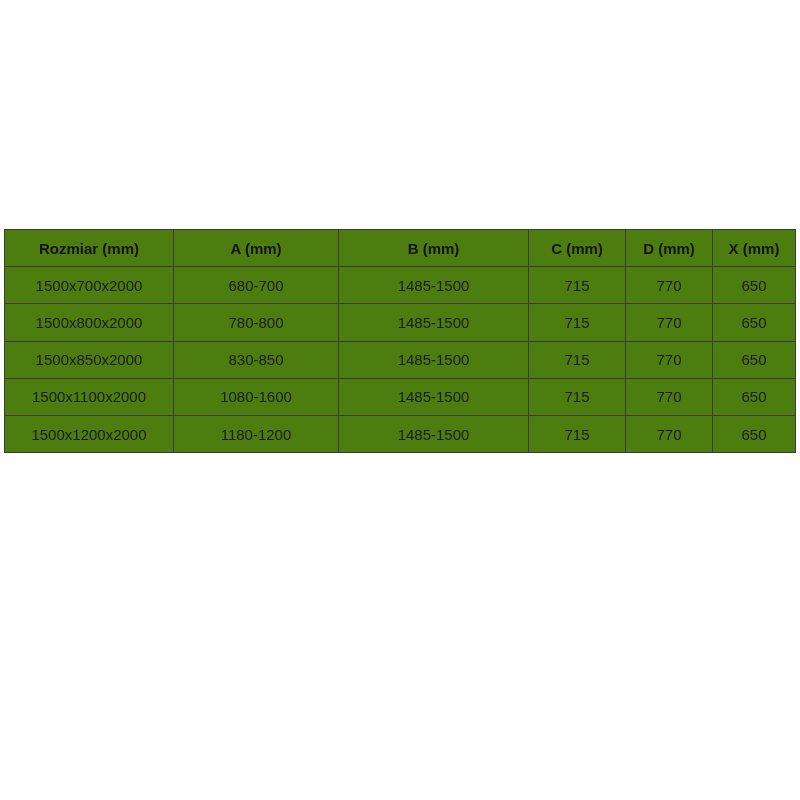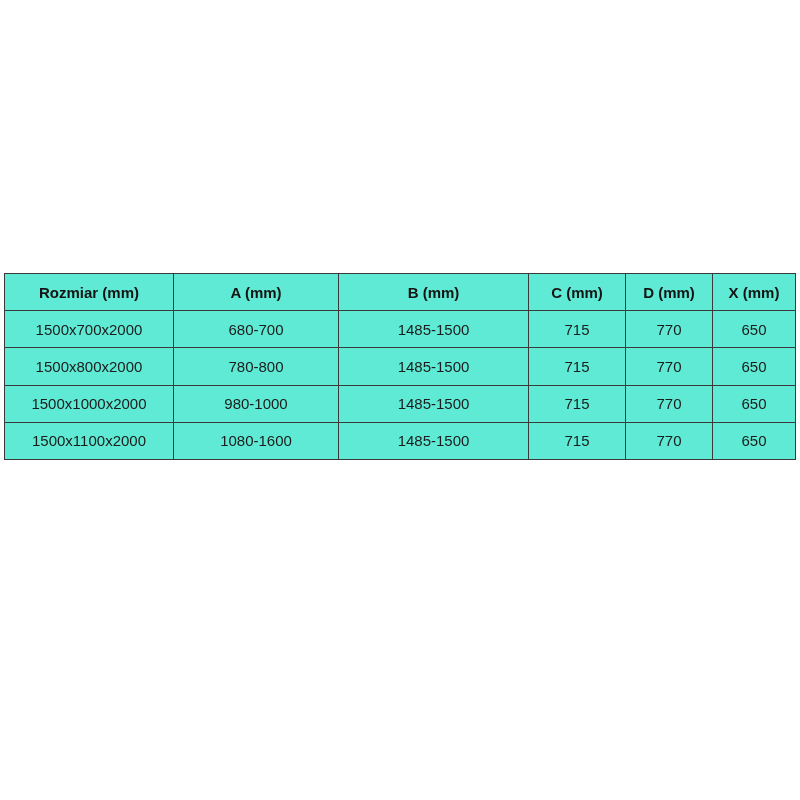"Rozmiar (mm)" table.spec-table { background: #5eead4 -> #4d7c0f; margin-top: 44px -> none }
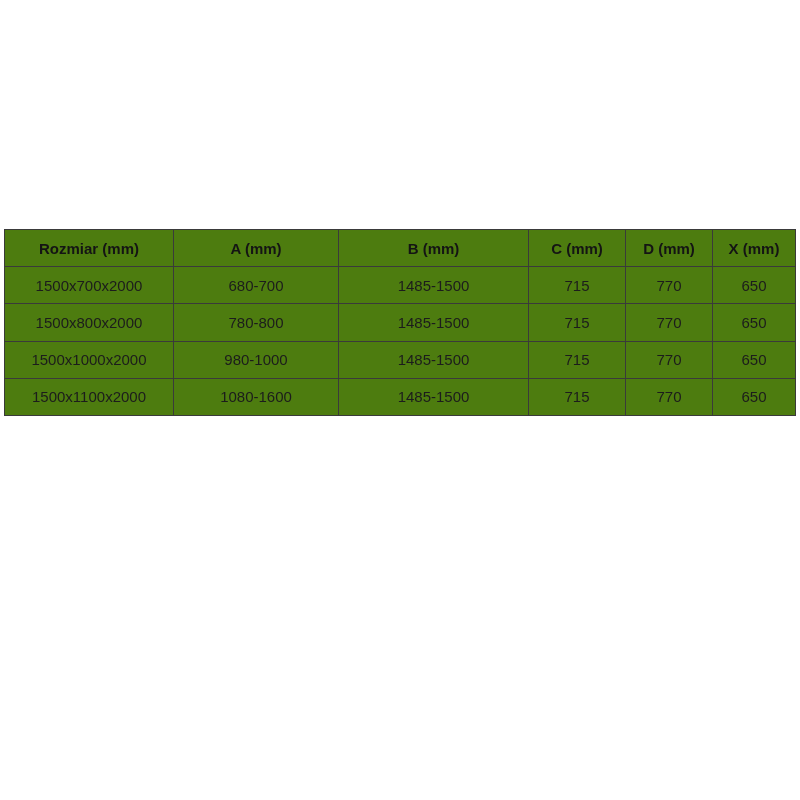"1500x850x2000" tr { html: none -> <tr> <td>1500x850x2000</td> <td>830-850</td> <td>1485-1500</td> <td>715</td> <td>770</td> <td>650</td> </tr> }
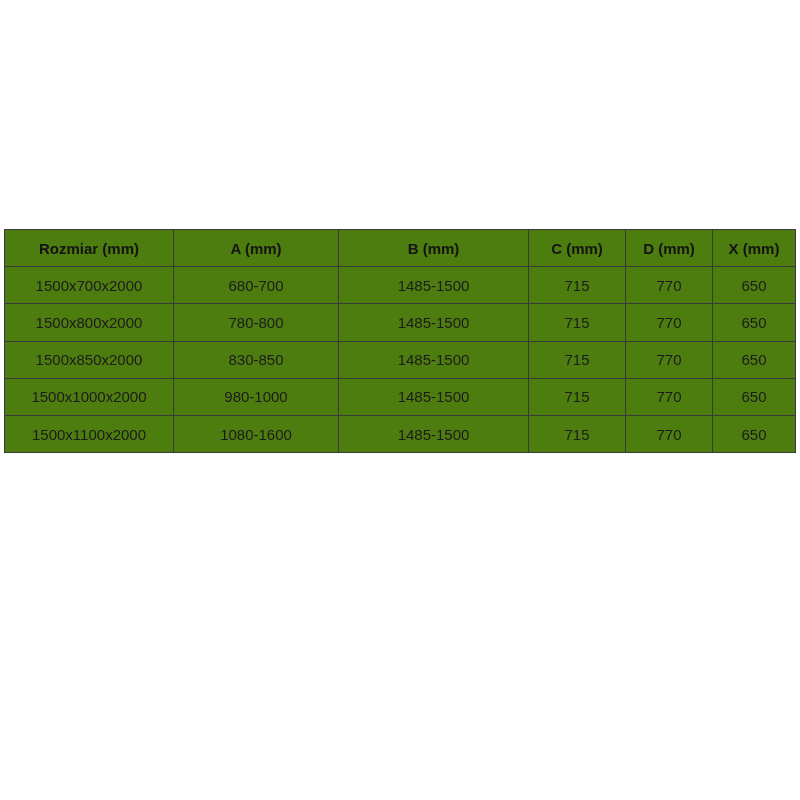"1500x1000x2000" tr { html: <tr> <td>1500x1000x2000</td> <td>980-1000</td> <td>1485-1500</td> <td>715</td> <td>770</td> <td>650</td> </tr> -> none }
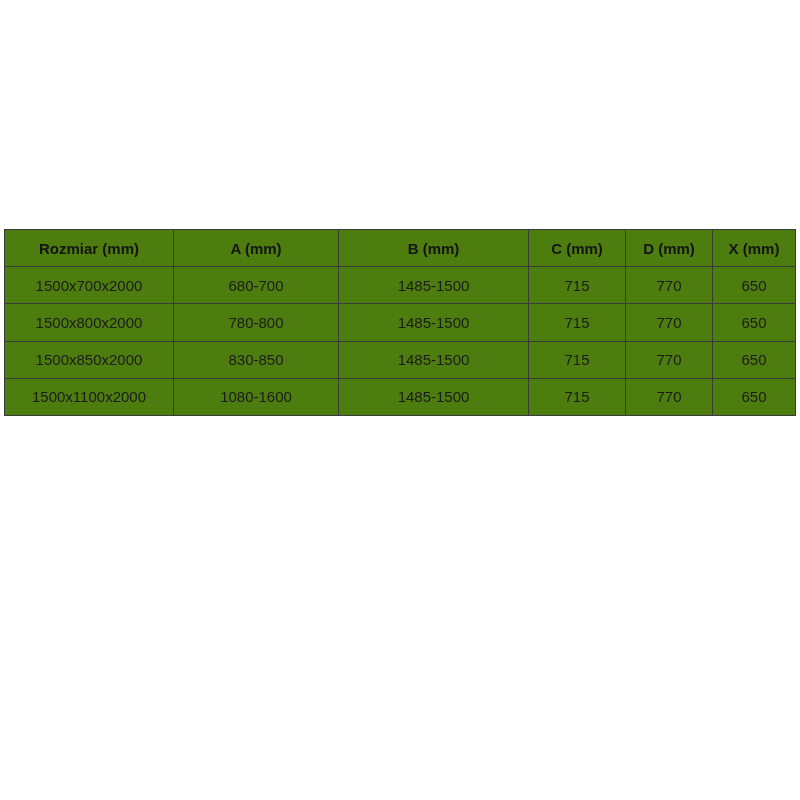"1500x1200x2000" tr { html: none -> <tr> <td>1500x1200x2000</td> <td>1180-1200</td> <td>1485-1500</td> <td>715</td> <td>770</td> <td>650</td> </tr> }
